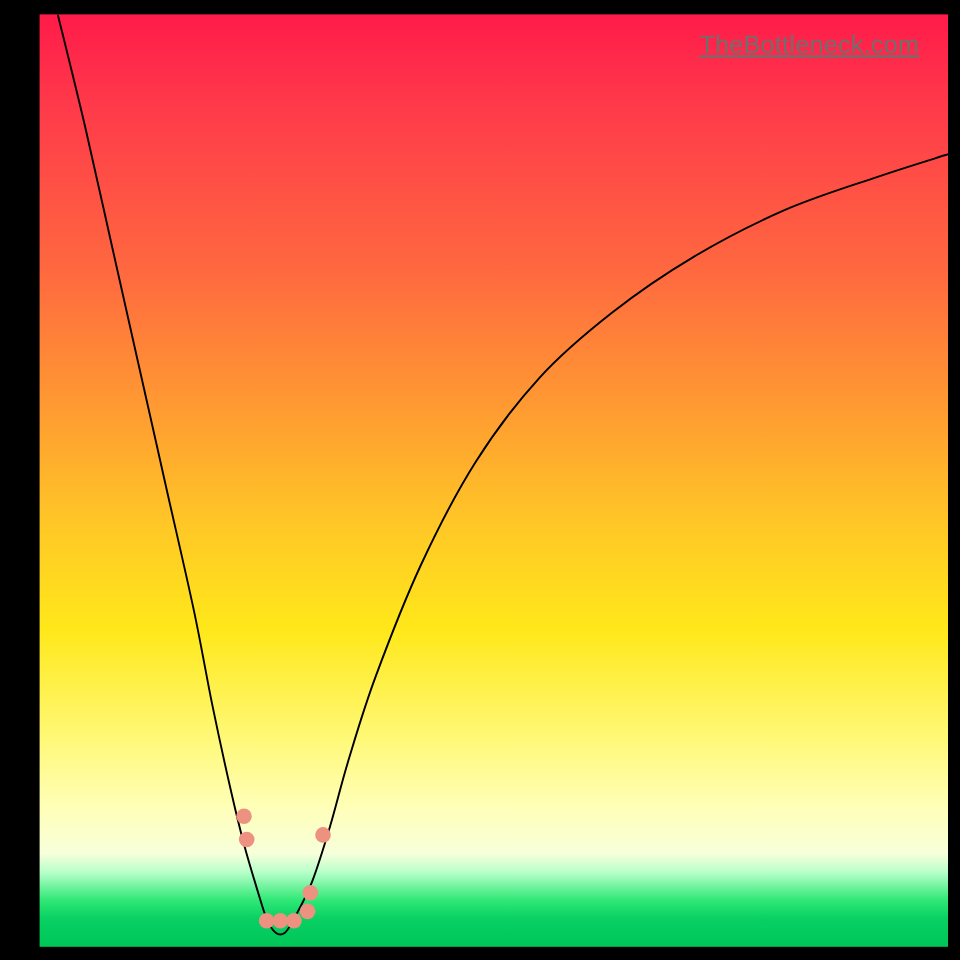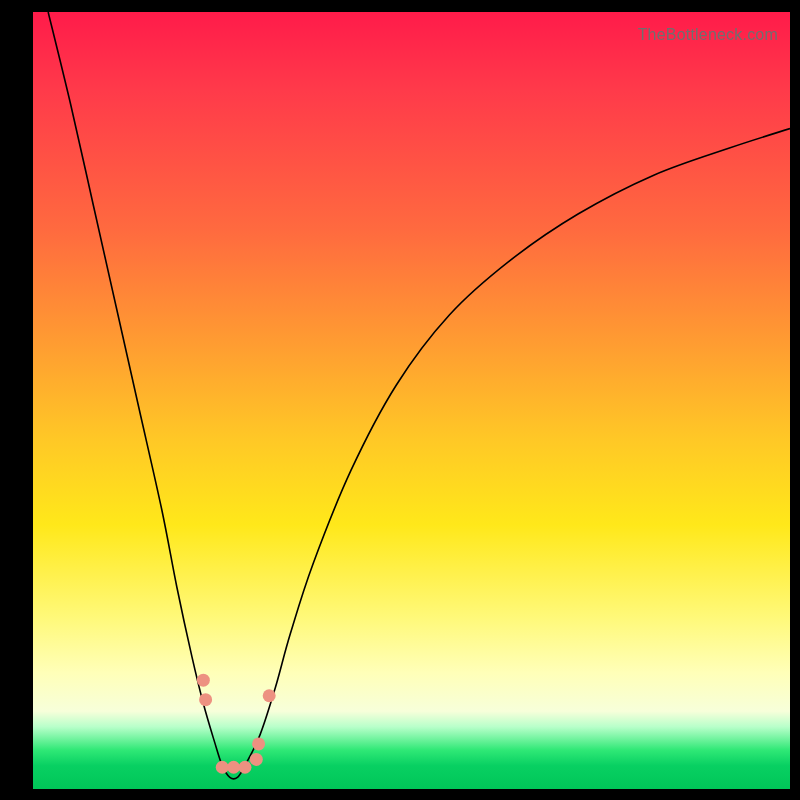"TheBottleneck.com" .watermark { font-size: 16px -> 21px; right: 12px -> 24px; text-decoration: none -> underline }
